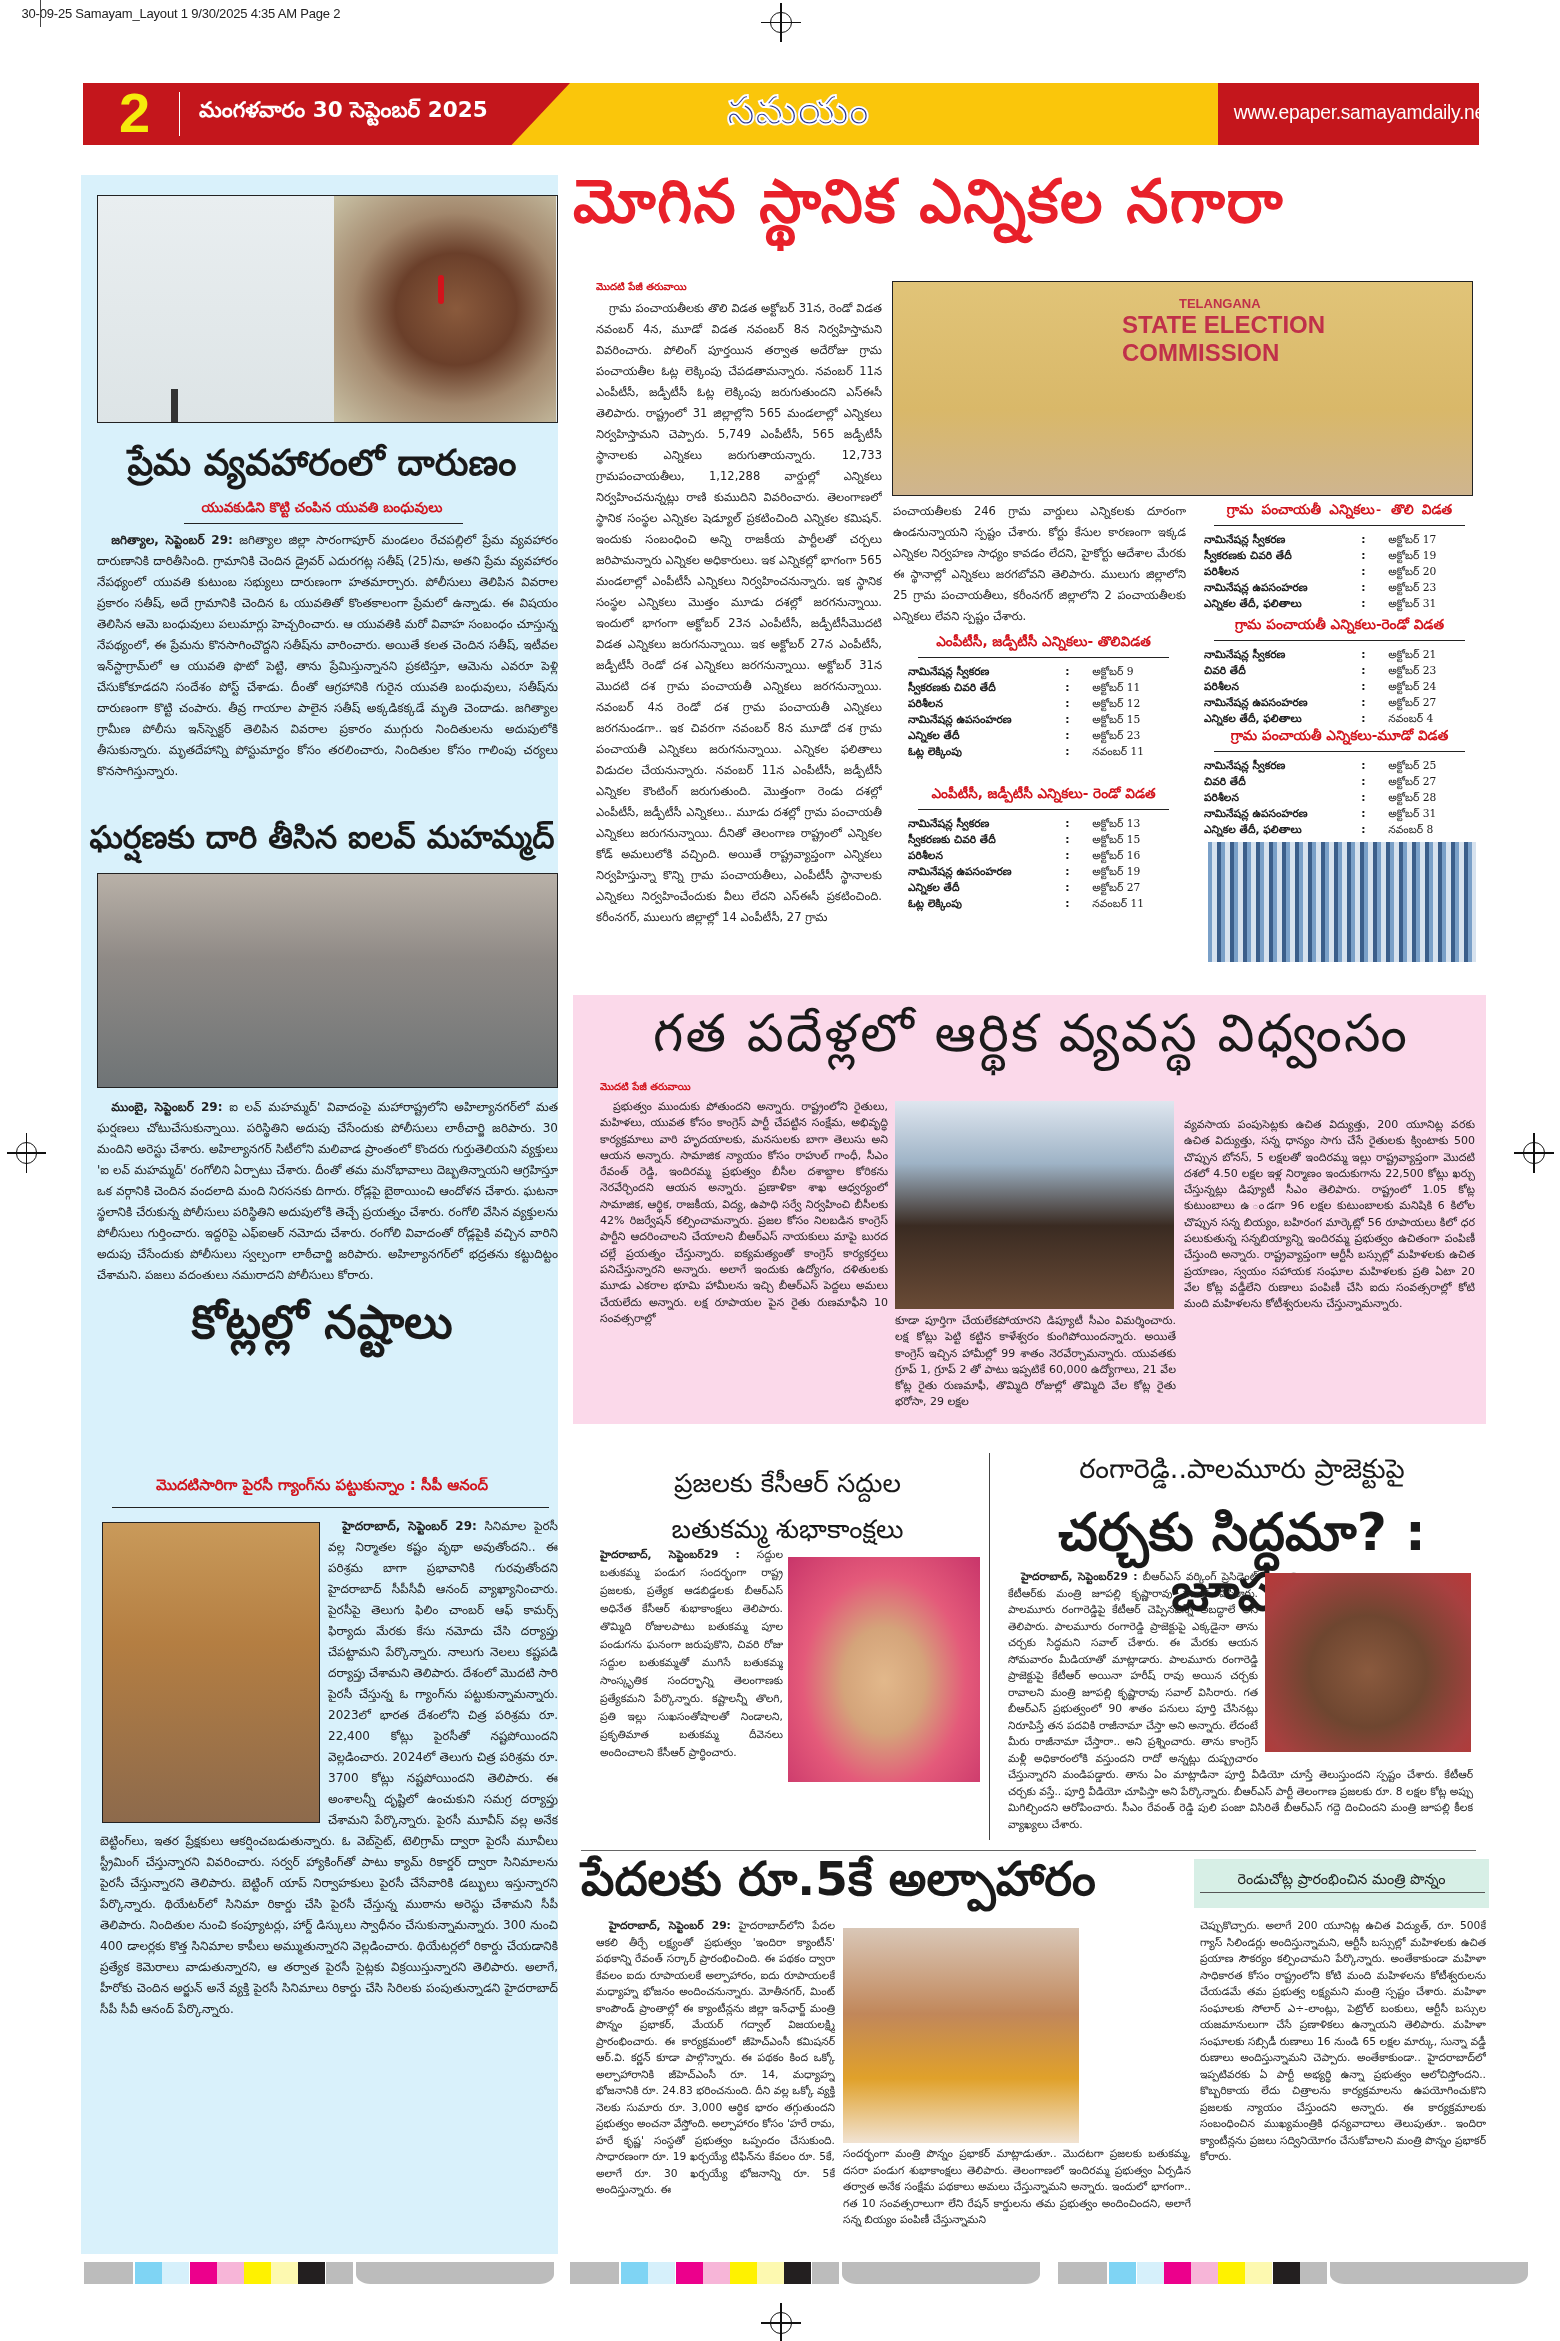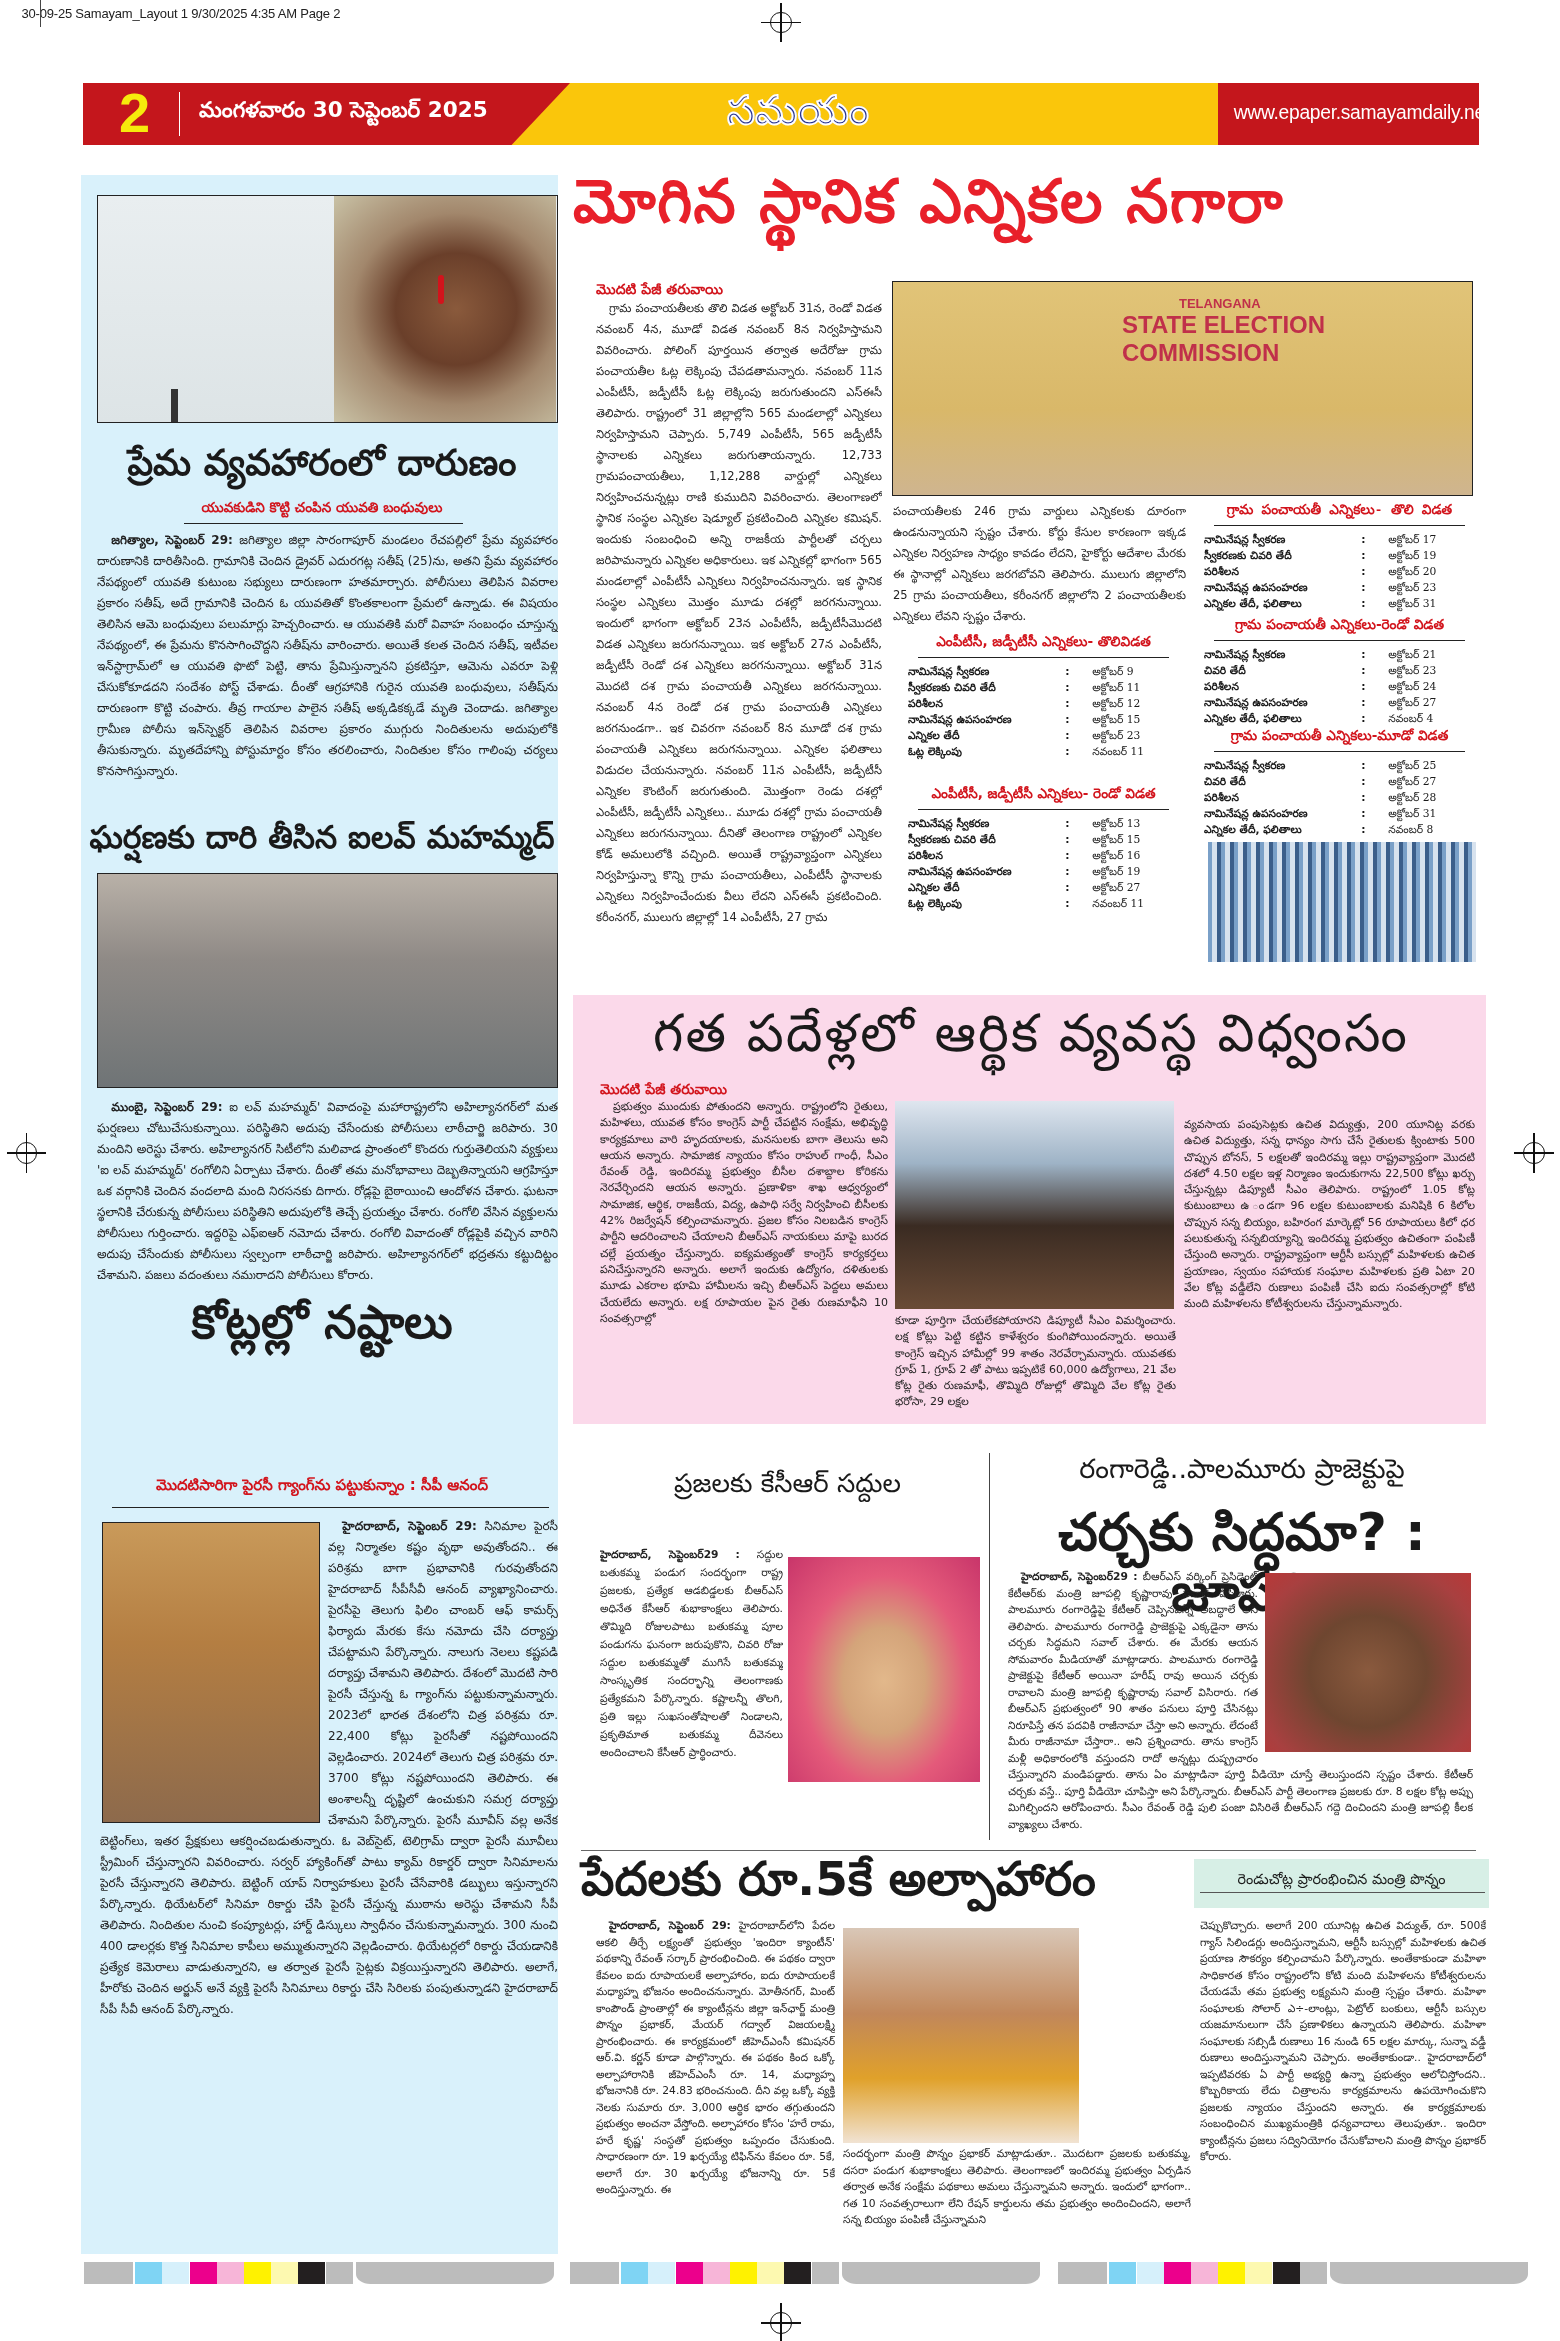"మొదటి పేజీ తరువాయి" .cont-tag { font-size: 14px -> 10px }
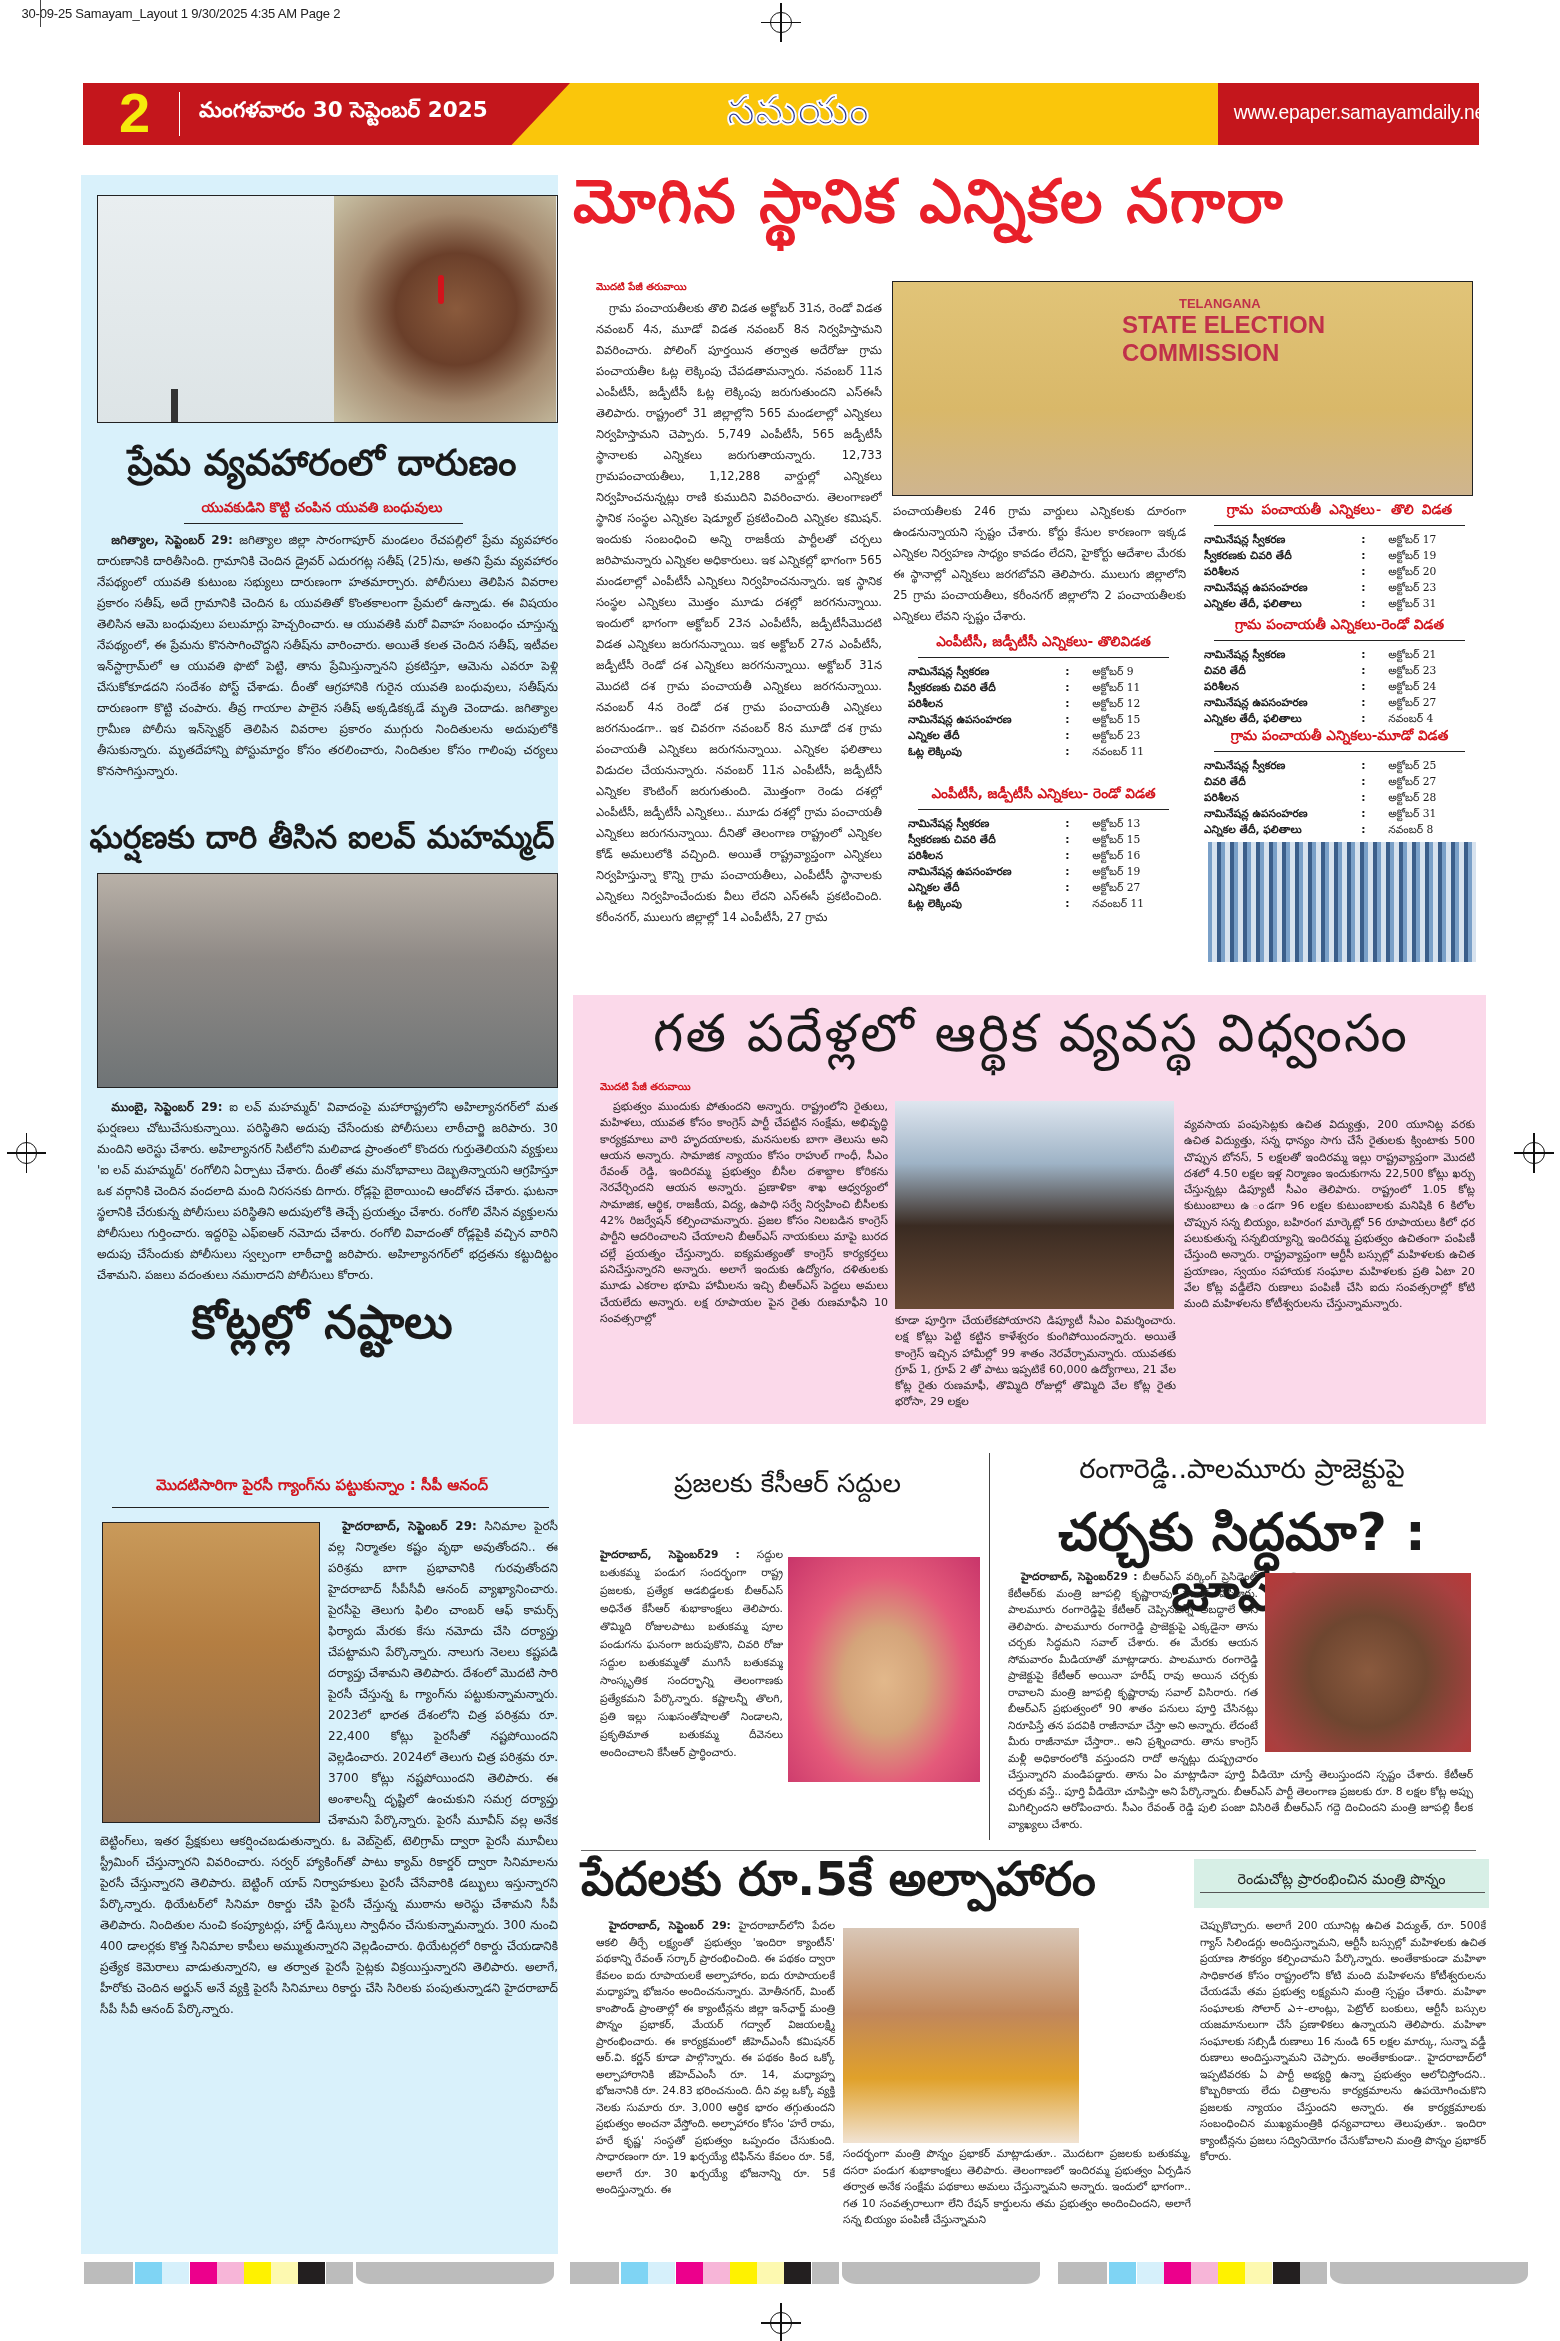"బతుకమ్మ శుభాకాంక్షలు" div { html: none -> <div>బతుకమ్మ శుభాకాంక్షలు</div> }
